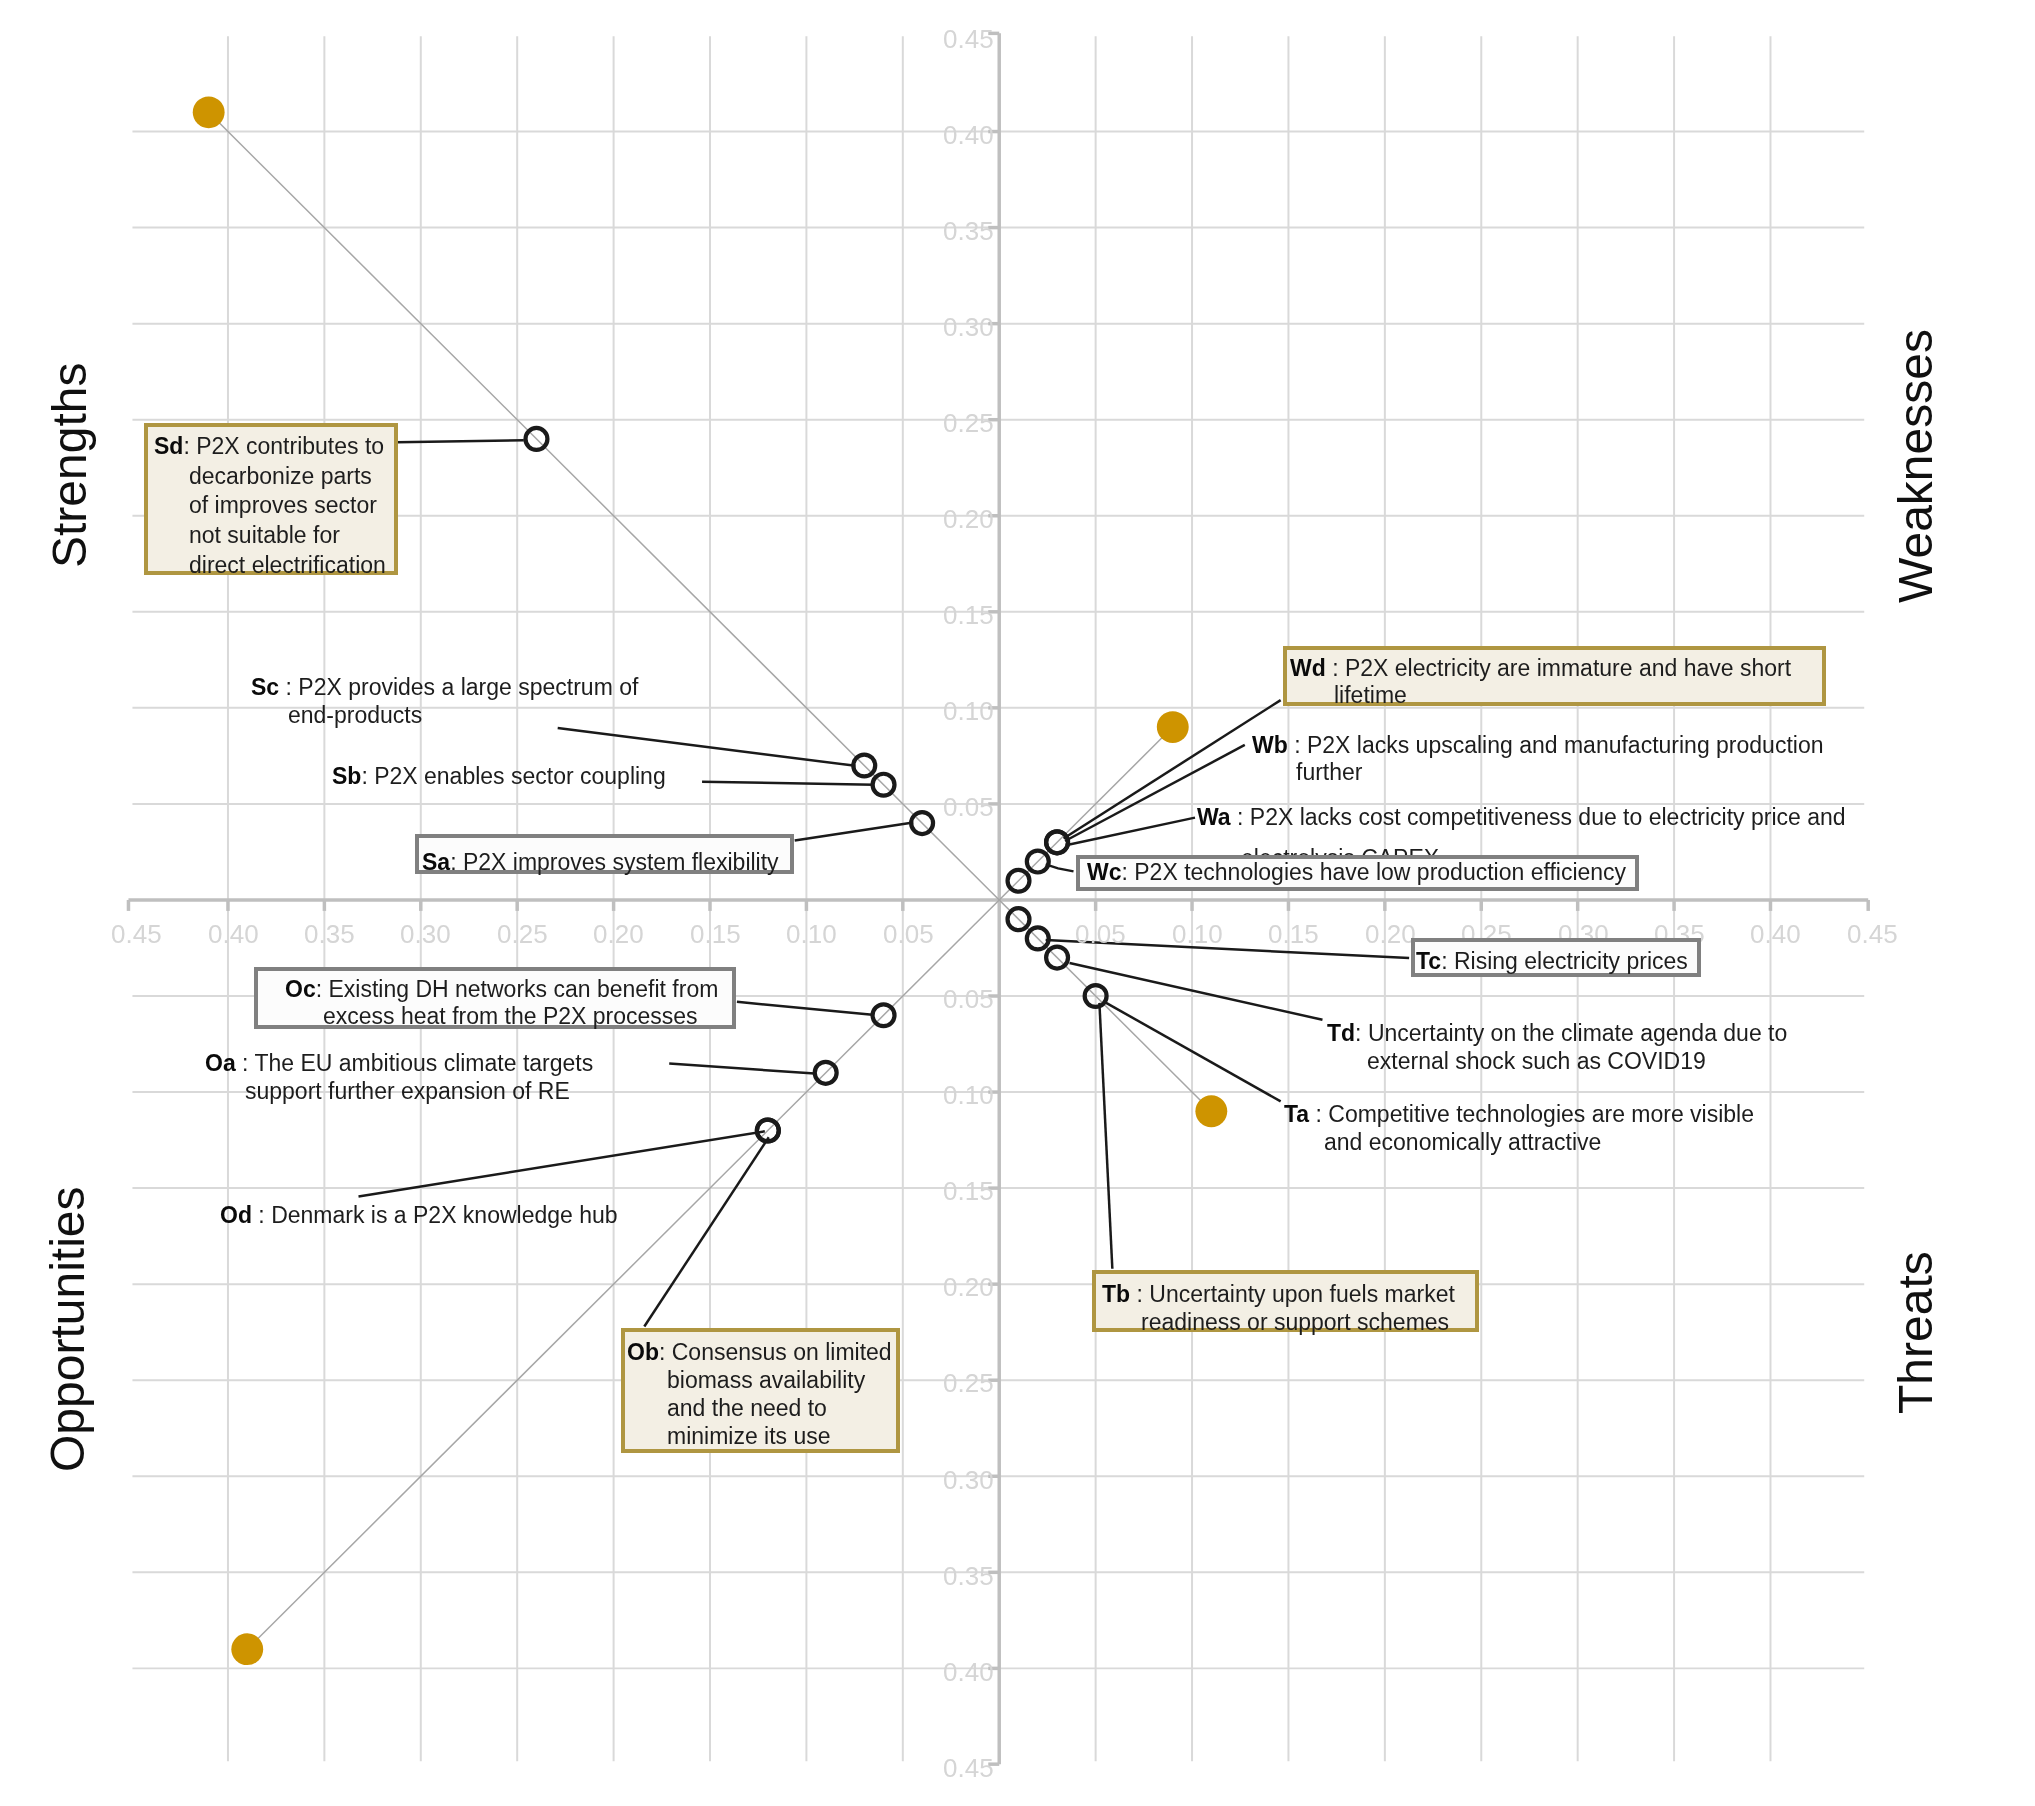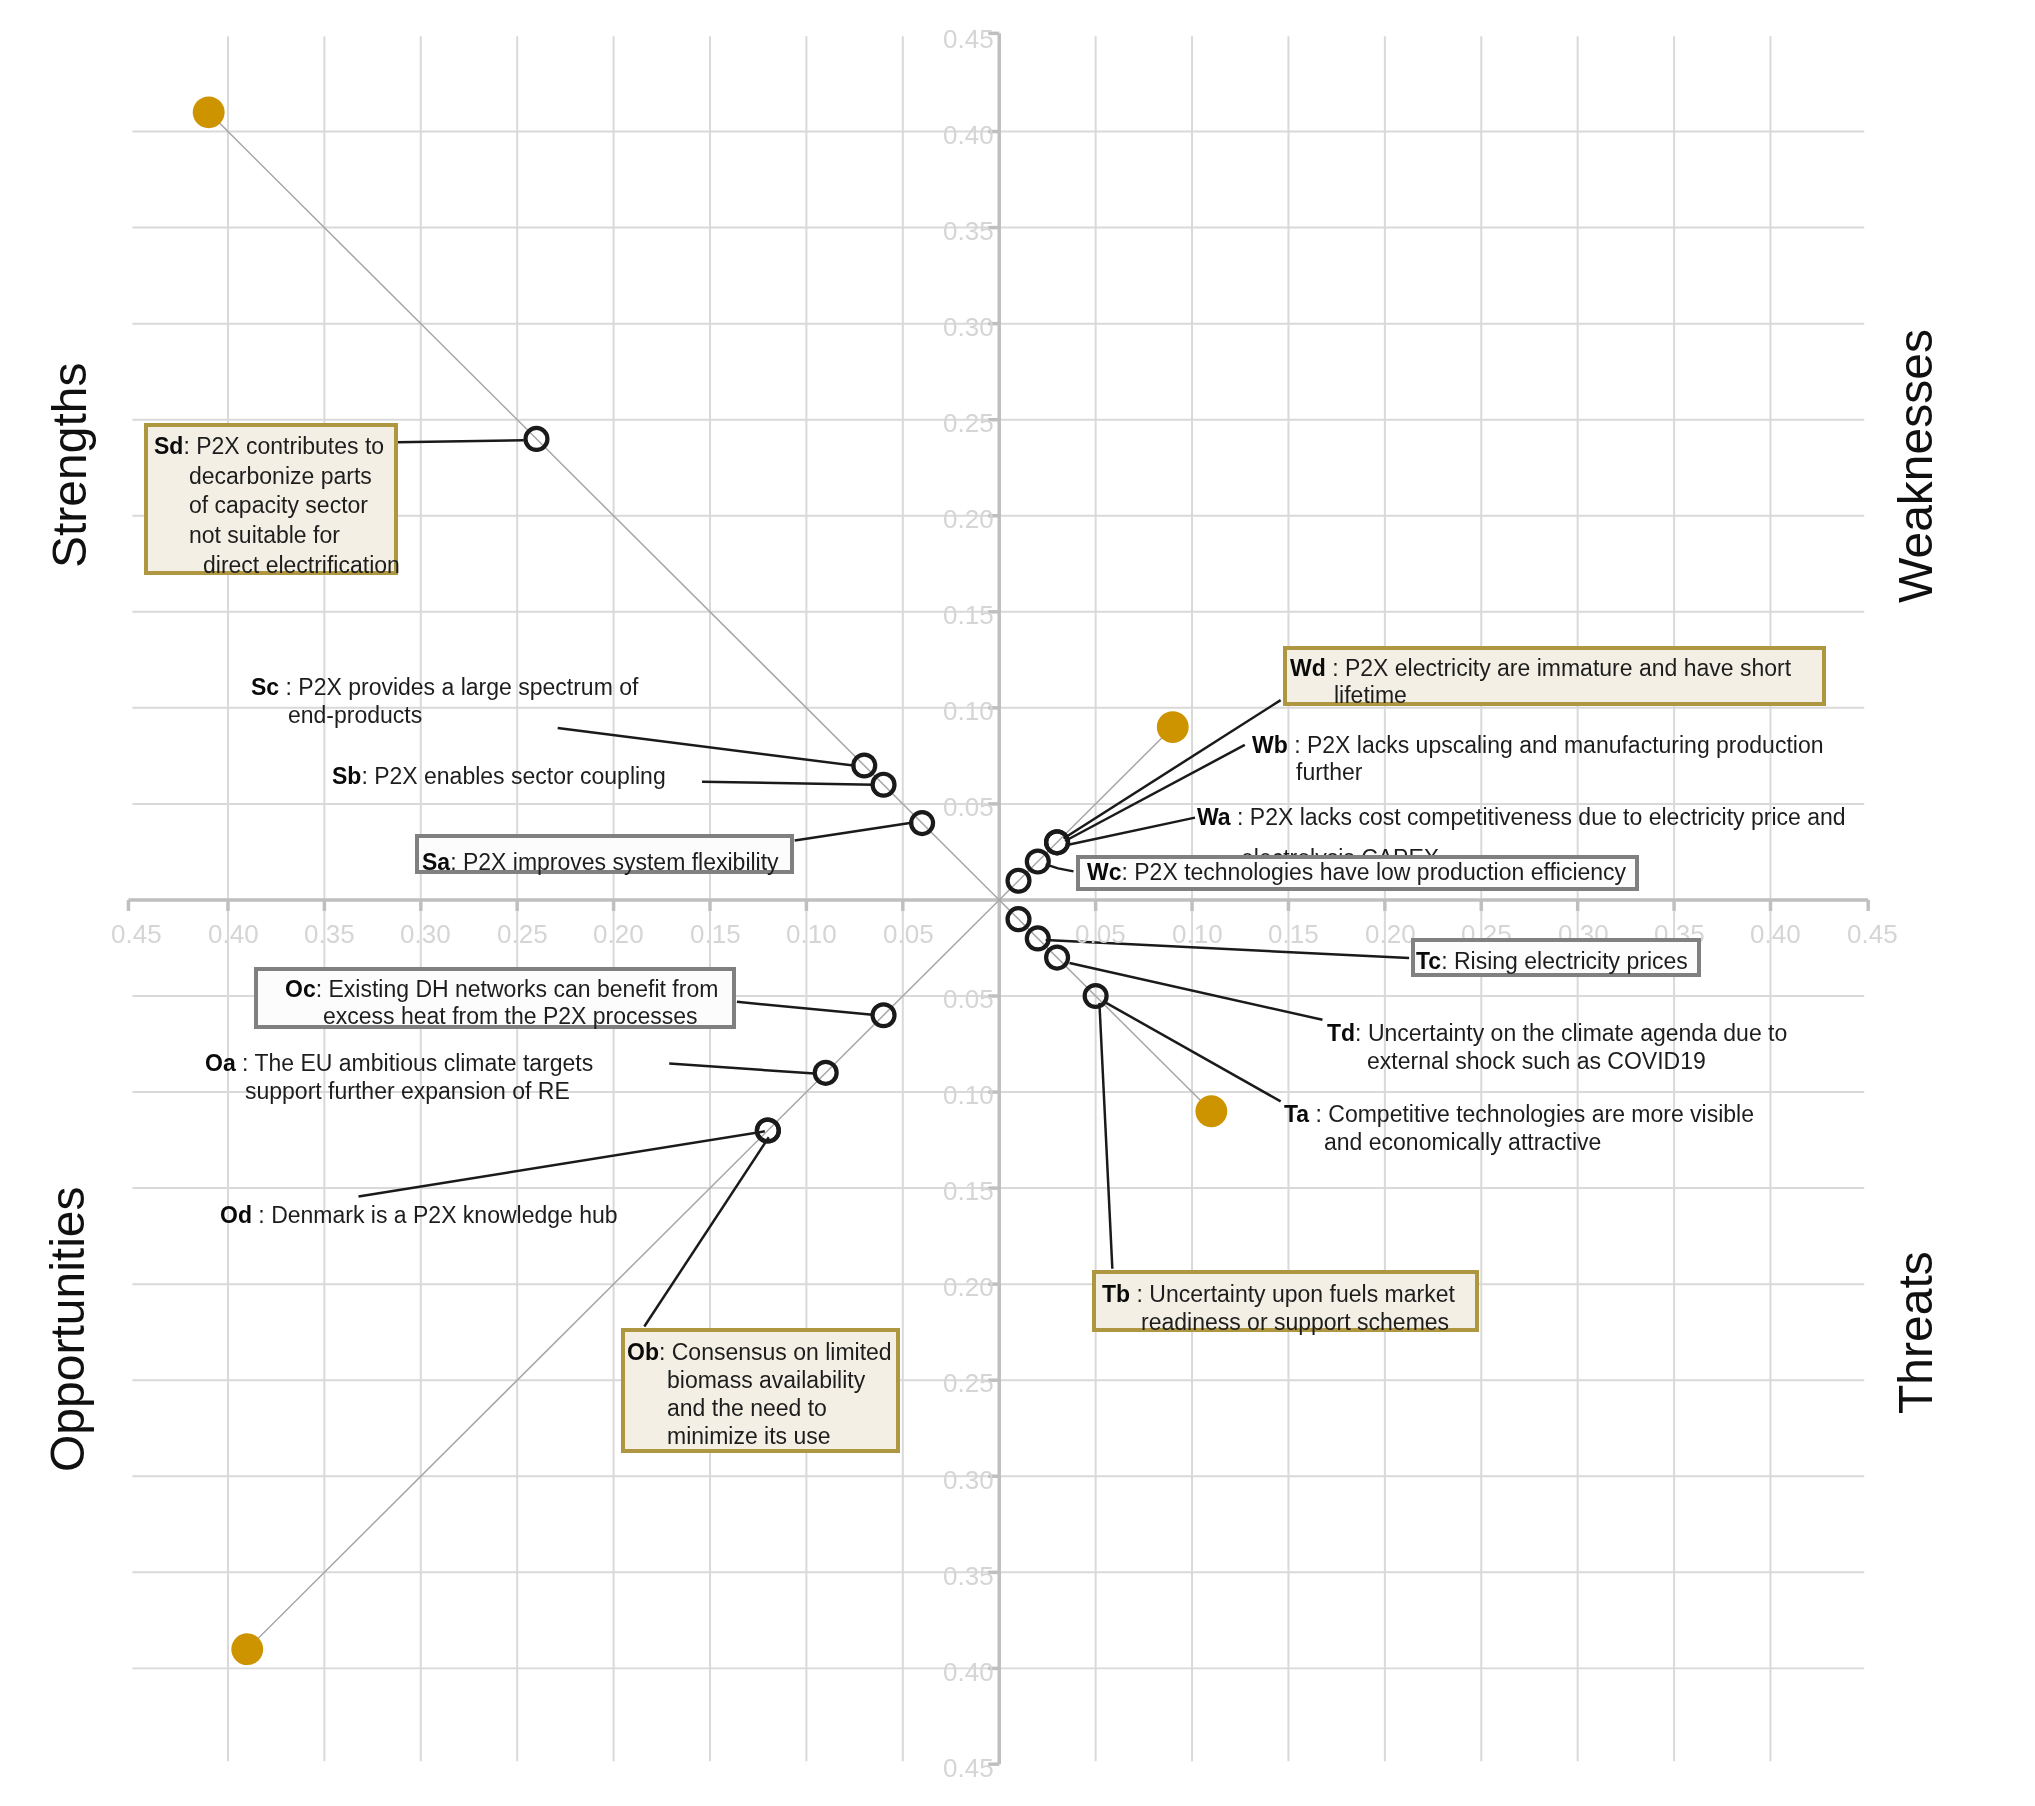"of capacity sector" span { text: capacity -> improves }
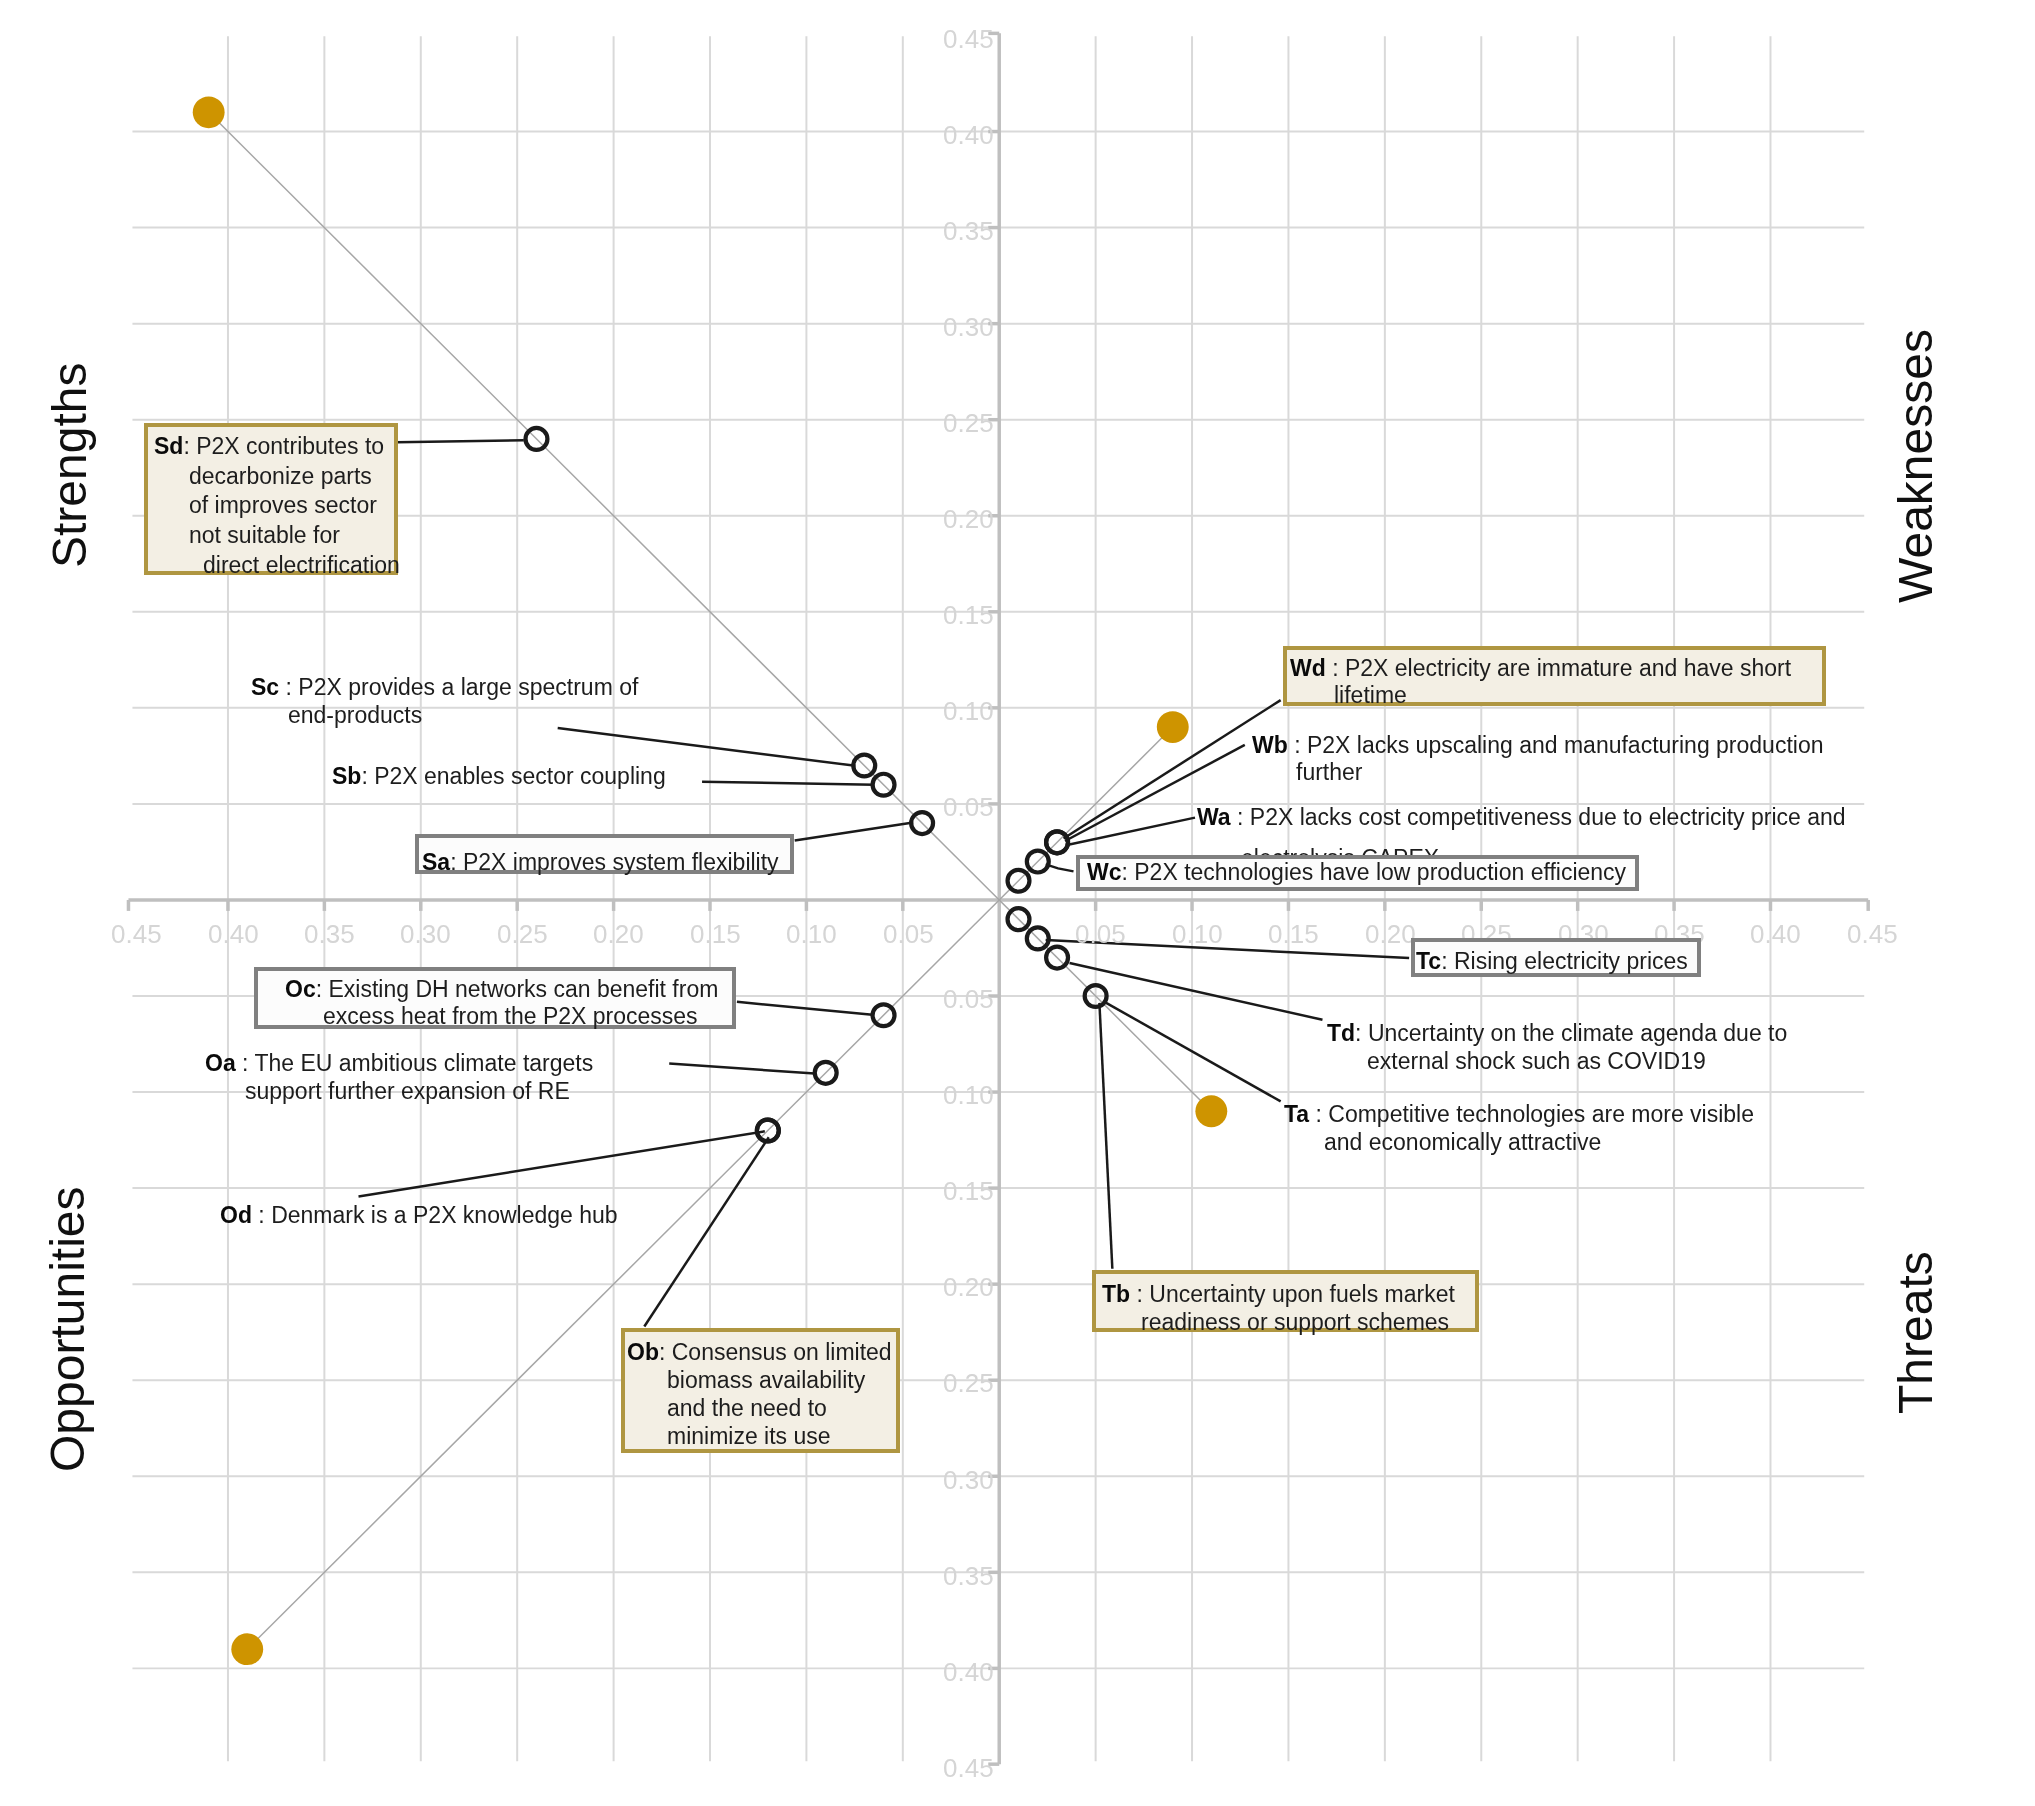"direct electrification" div.cline { left: 49px -> 35px }
